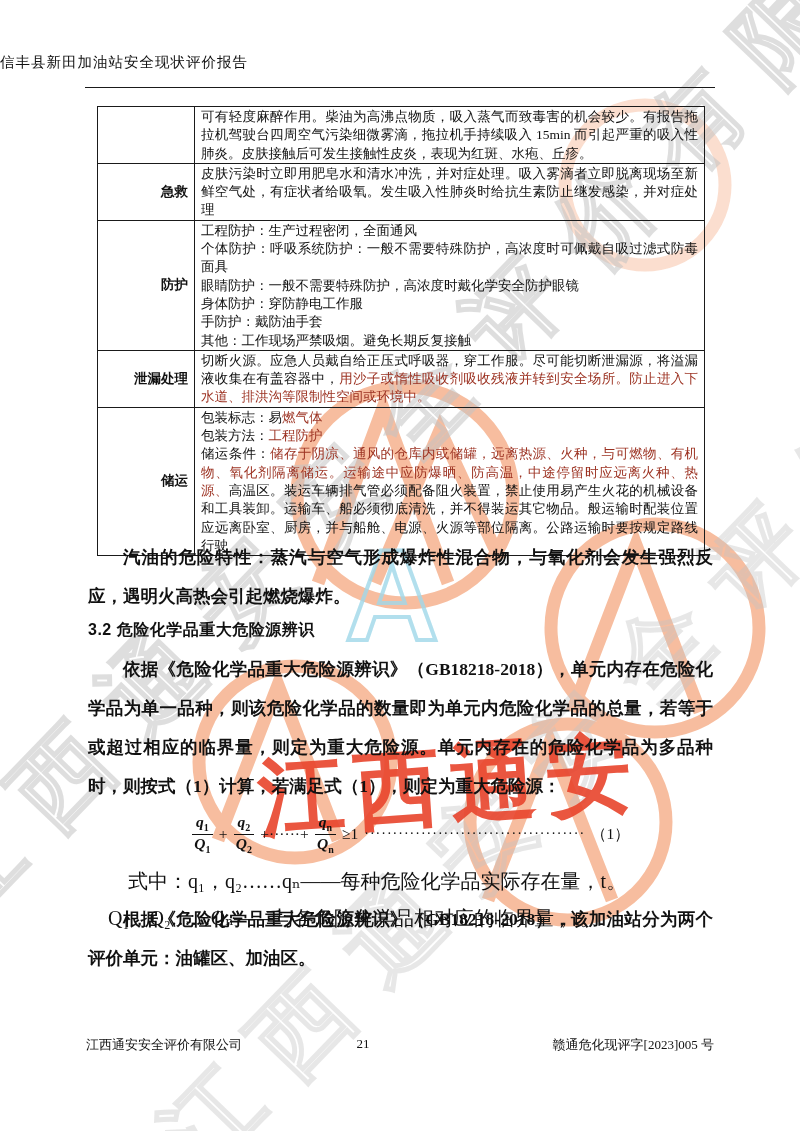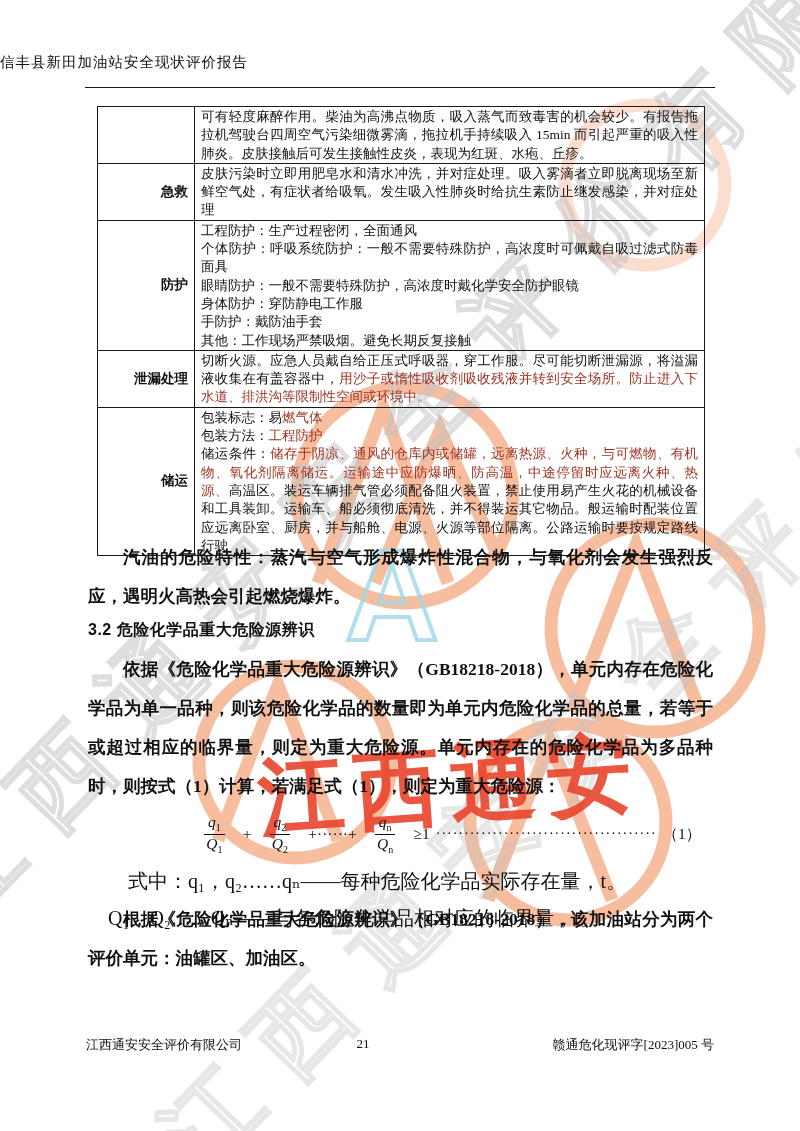"q1" .frac { font-weight: none -> bold; margin: 0 16px -> 0 4px }
